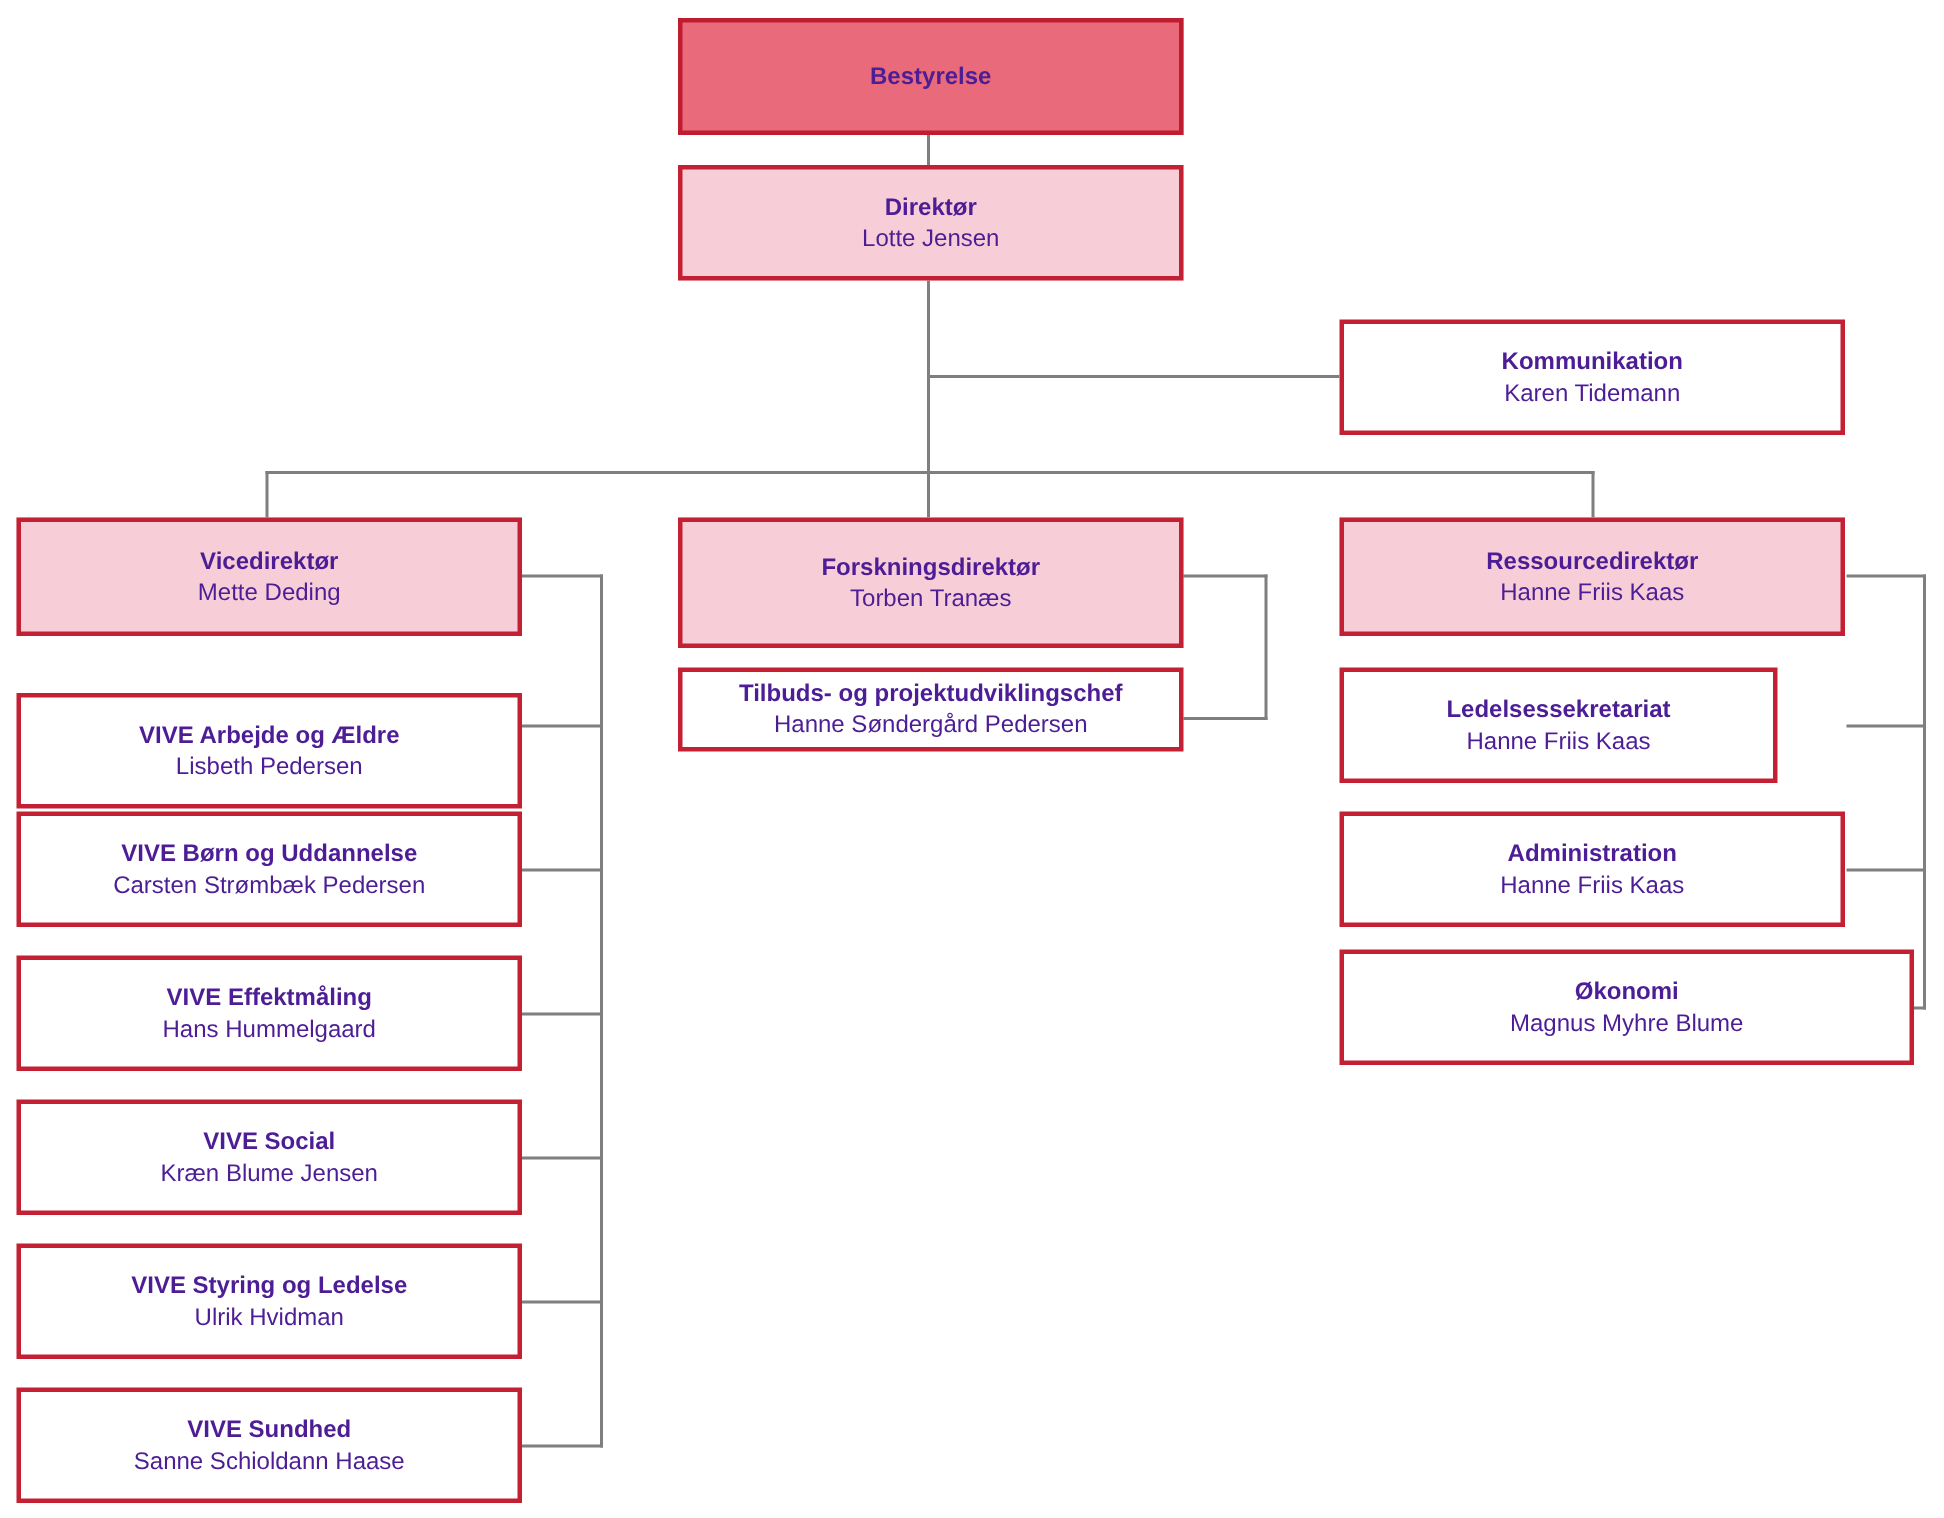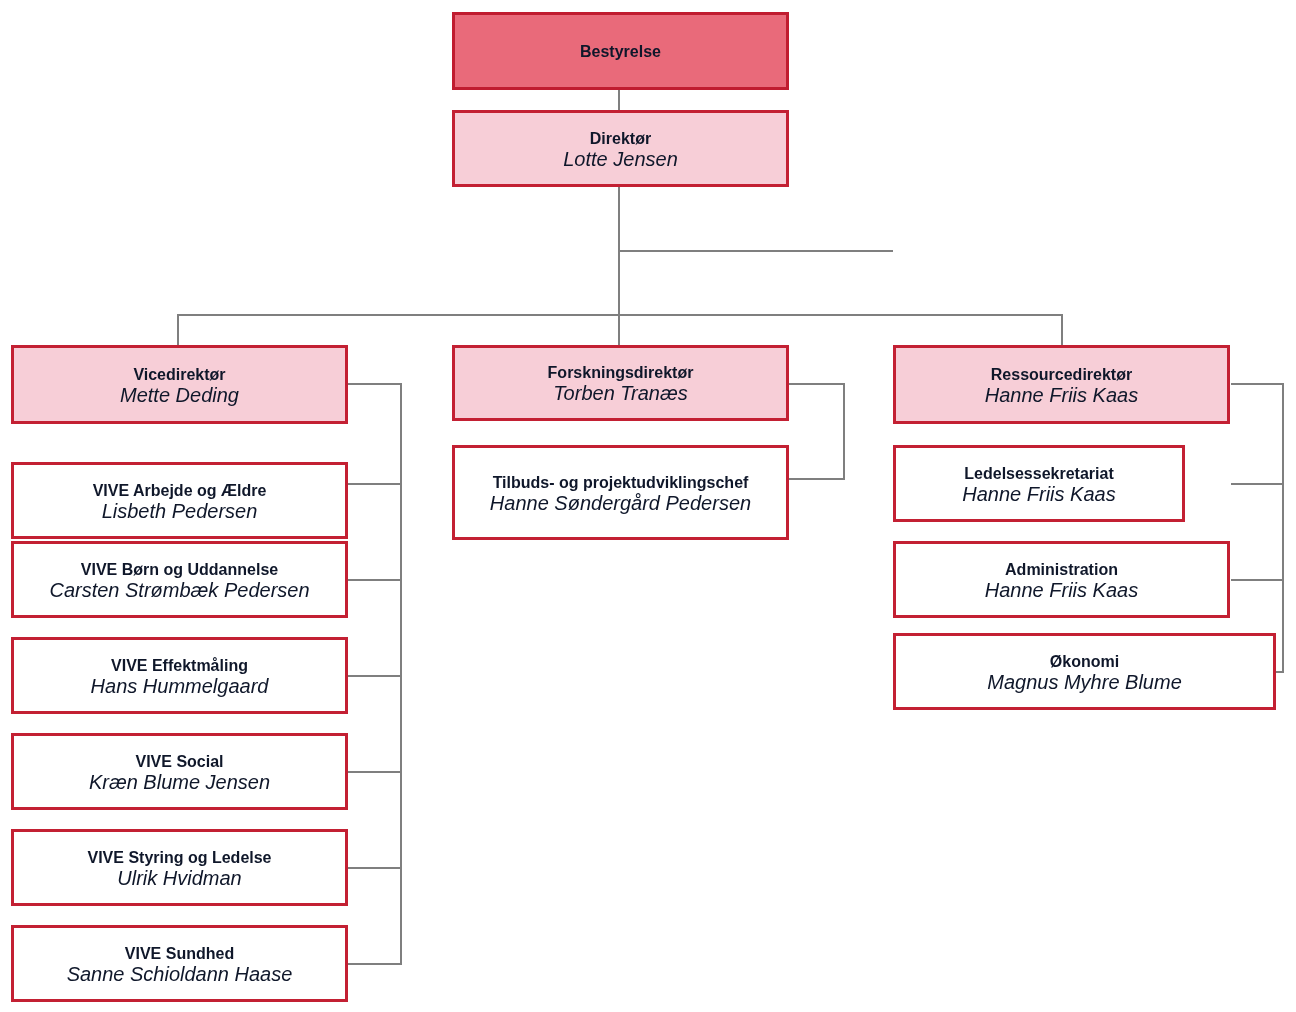"Bestyrelse" .node { color: #0f172a -> #4c1d95 }
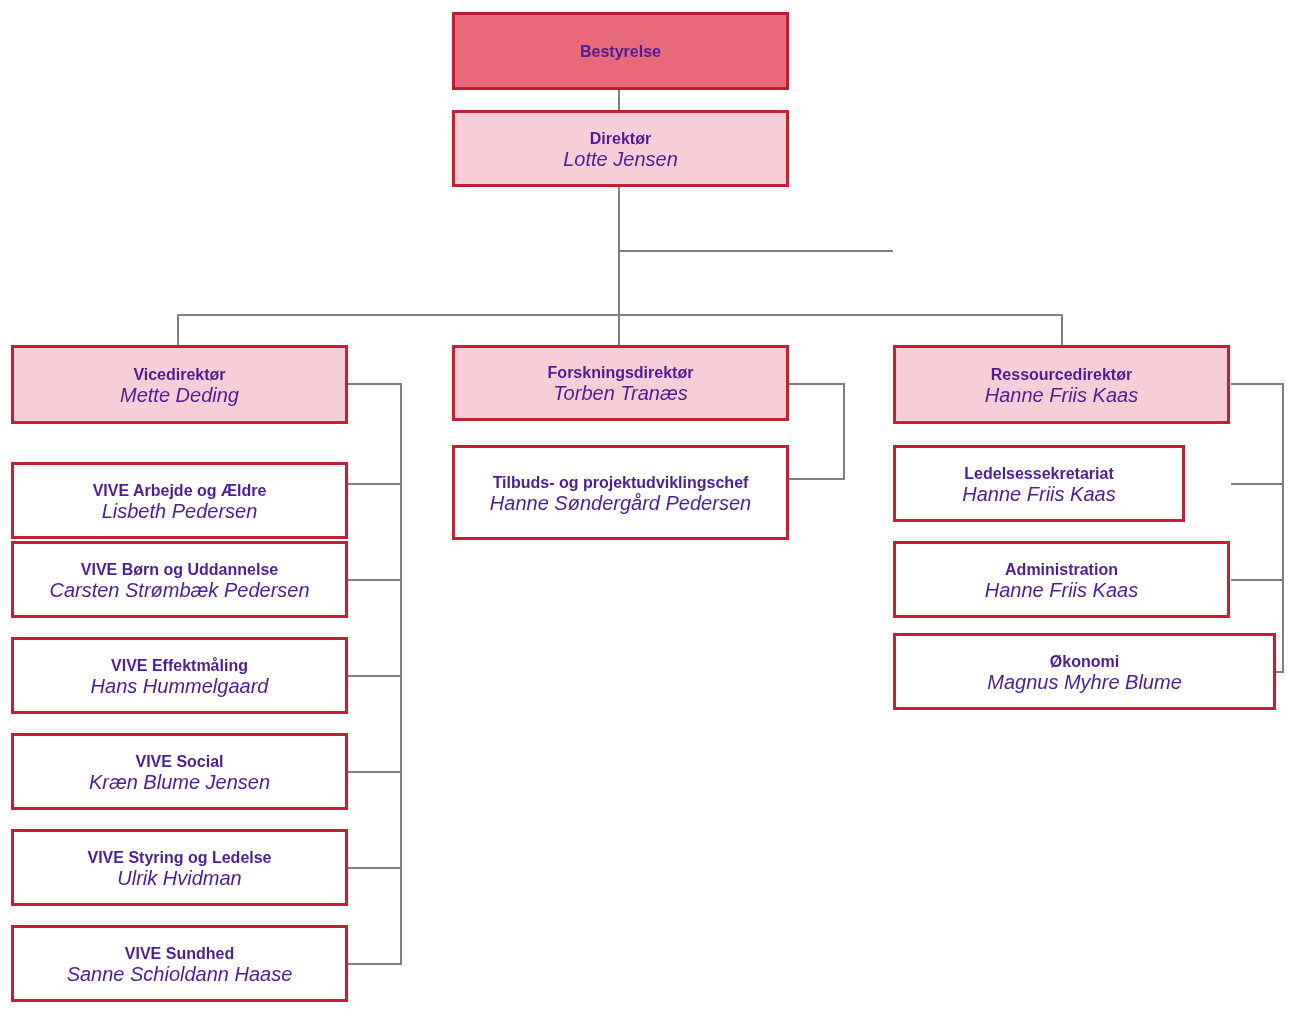"Lotte Jensen" .node .p { font-size: 20px -> 16px; font-style: italic -> none }
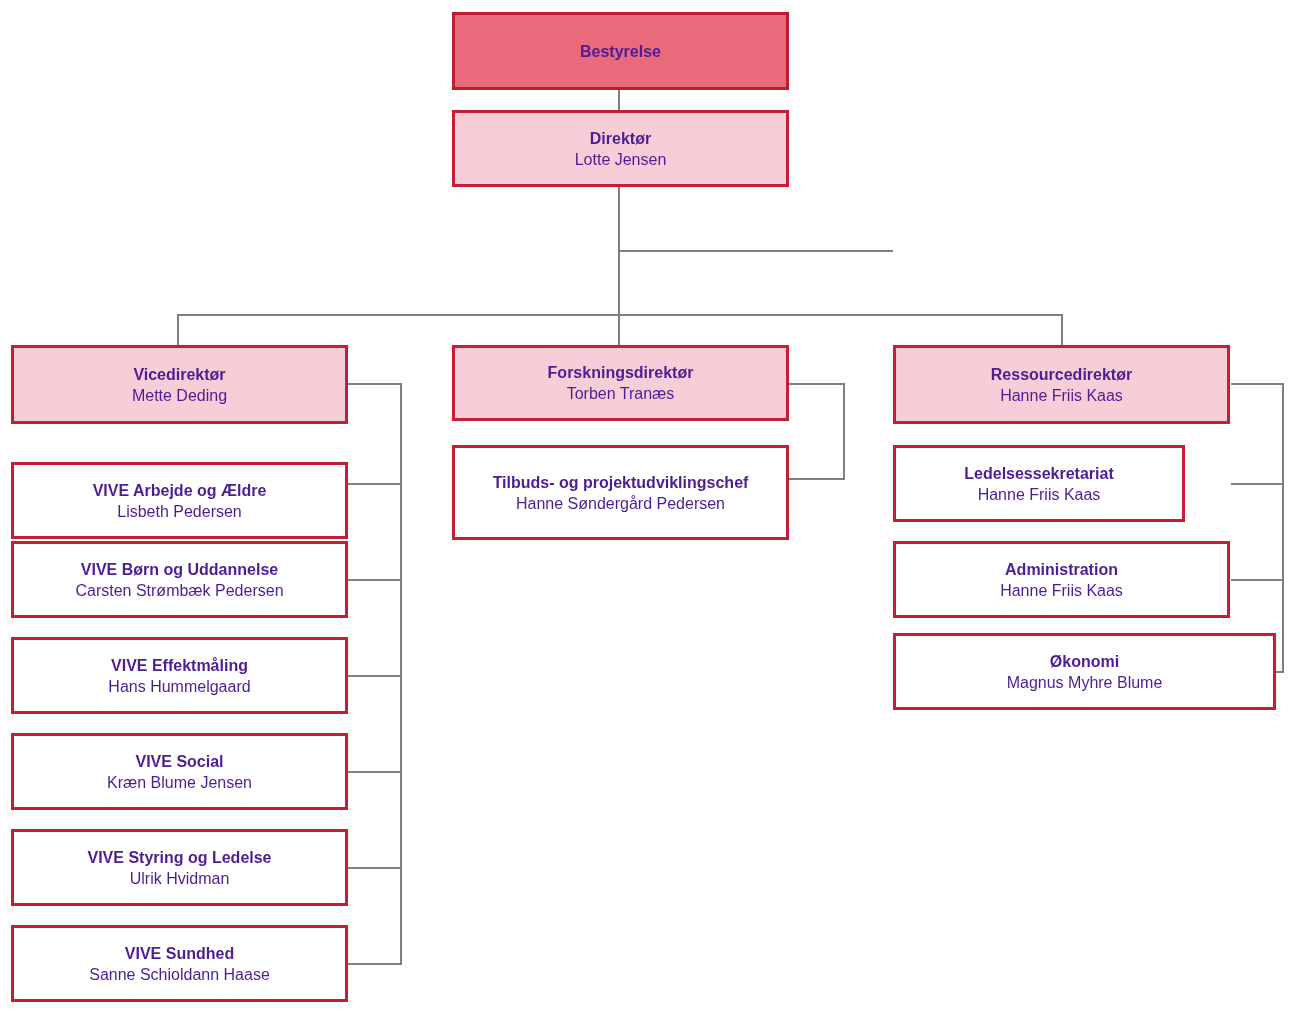"Kommunikation" div.node { html: none -> <div> <div>Kommunikation</div> <div>Karen Tidemann</div> </div> }
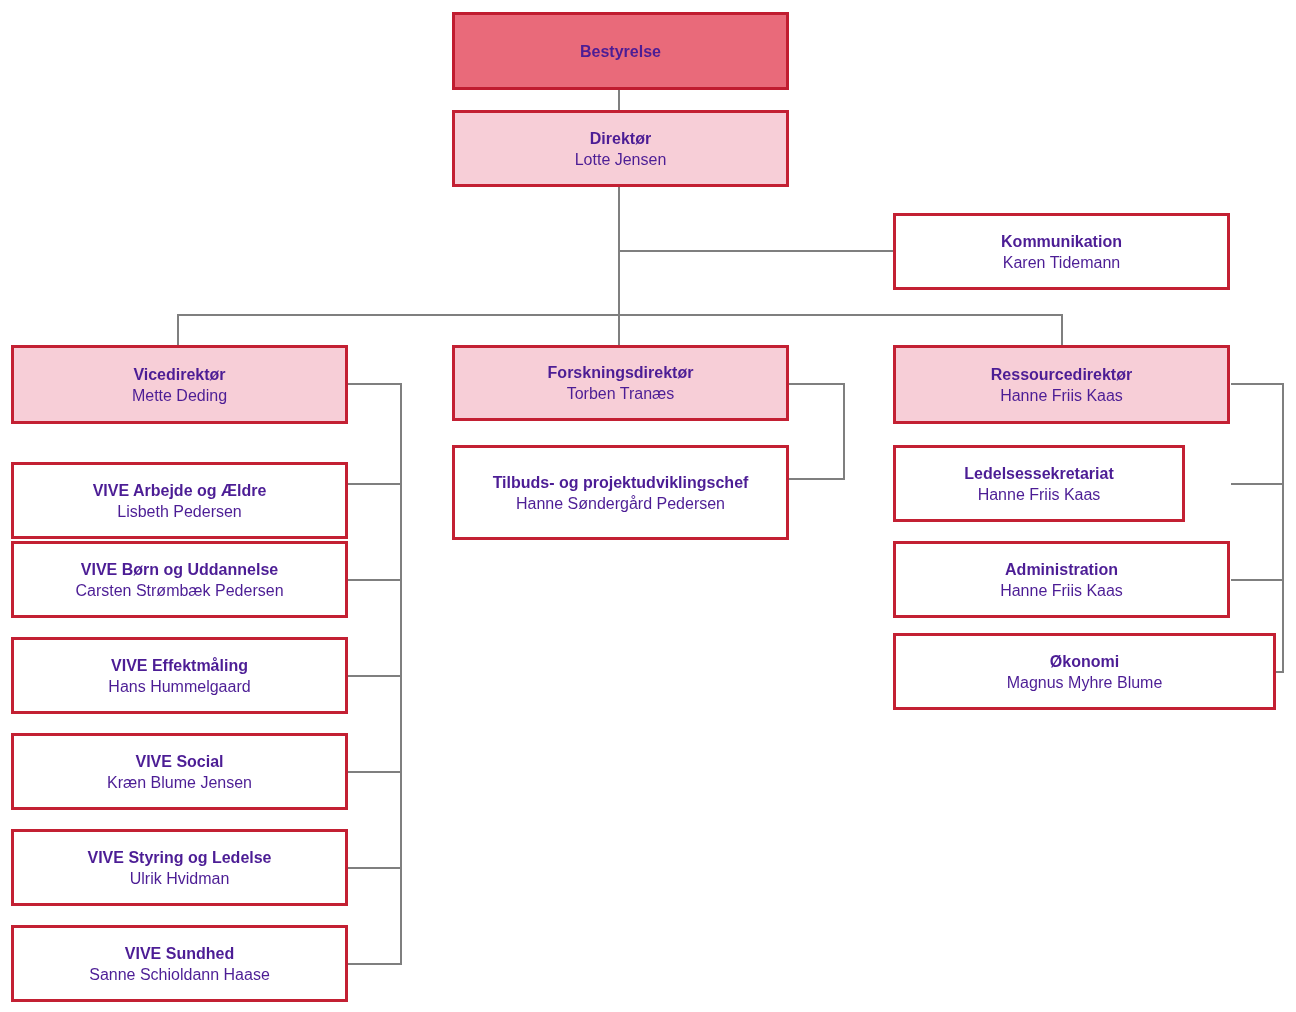"Forskningsdirektør" div.node { height: 76px -> 87px }
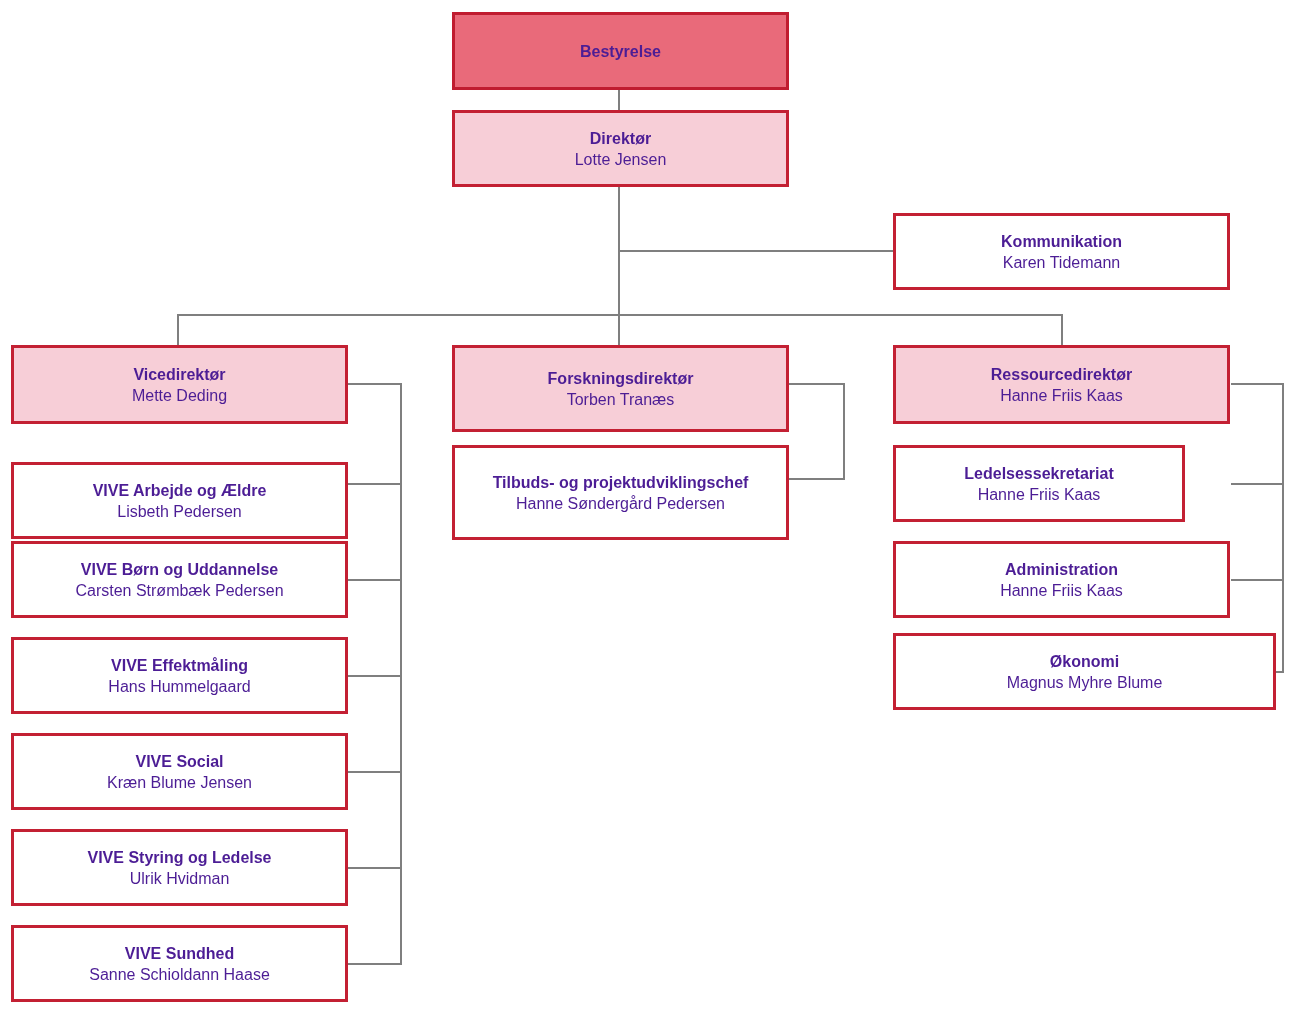"Tilbuds- og projektudviklingschef" div.node { height: 95px -> 56px }
